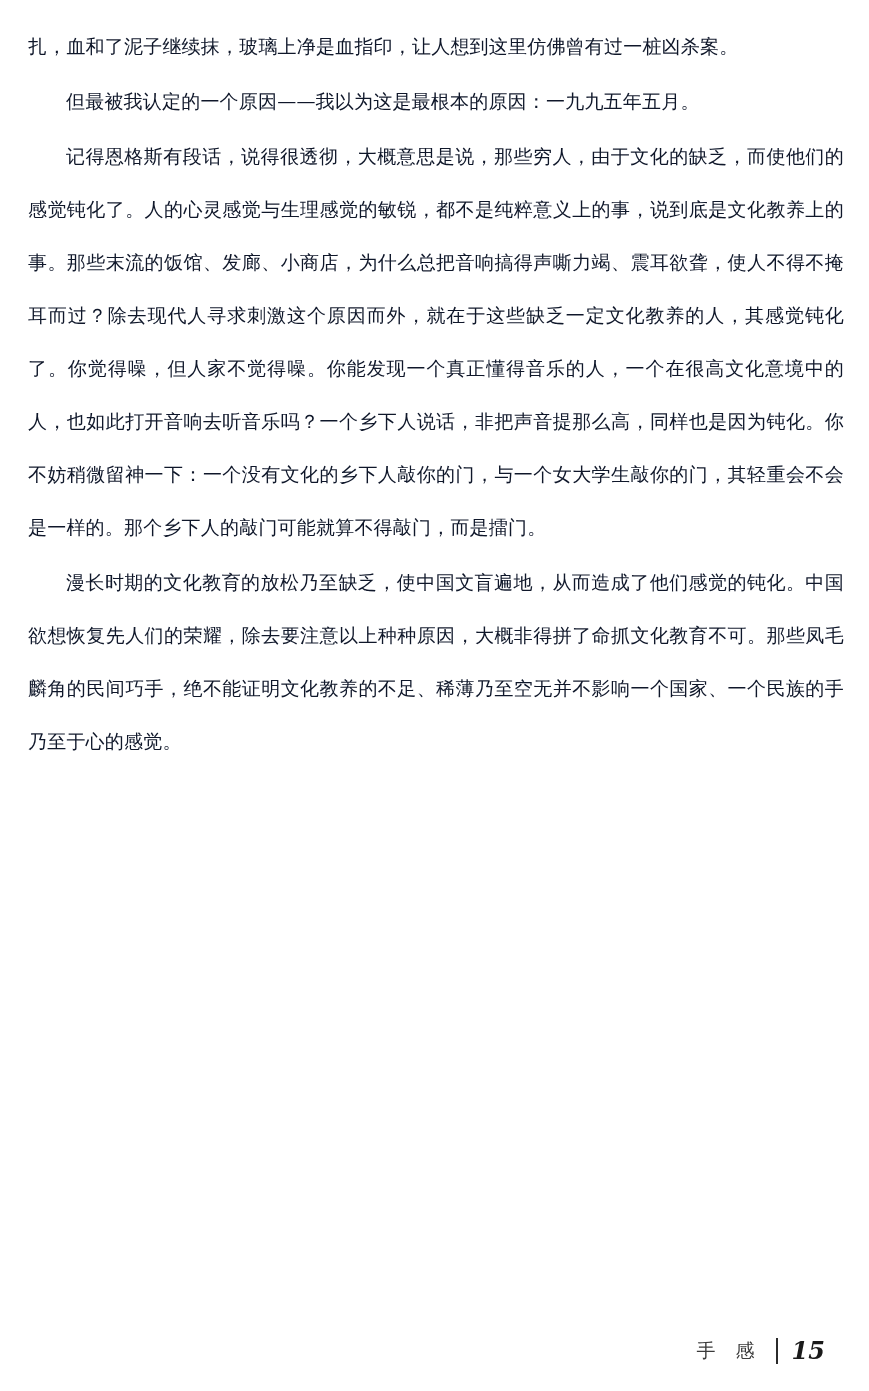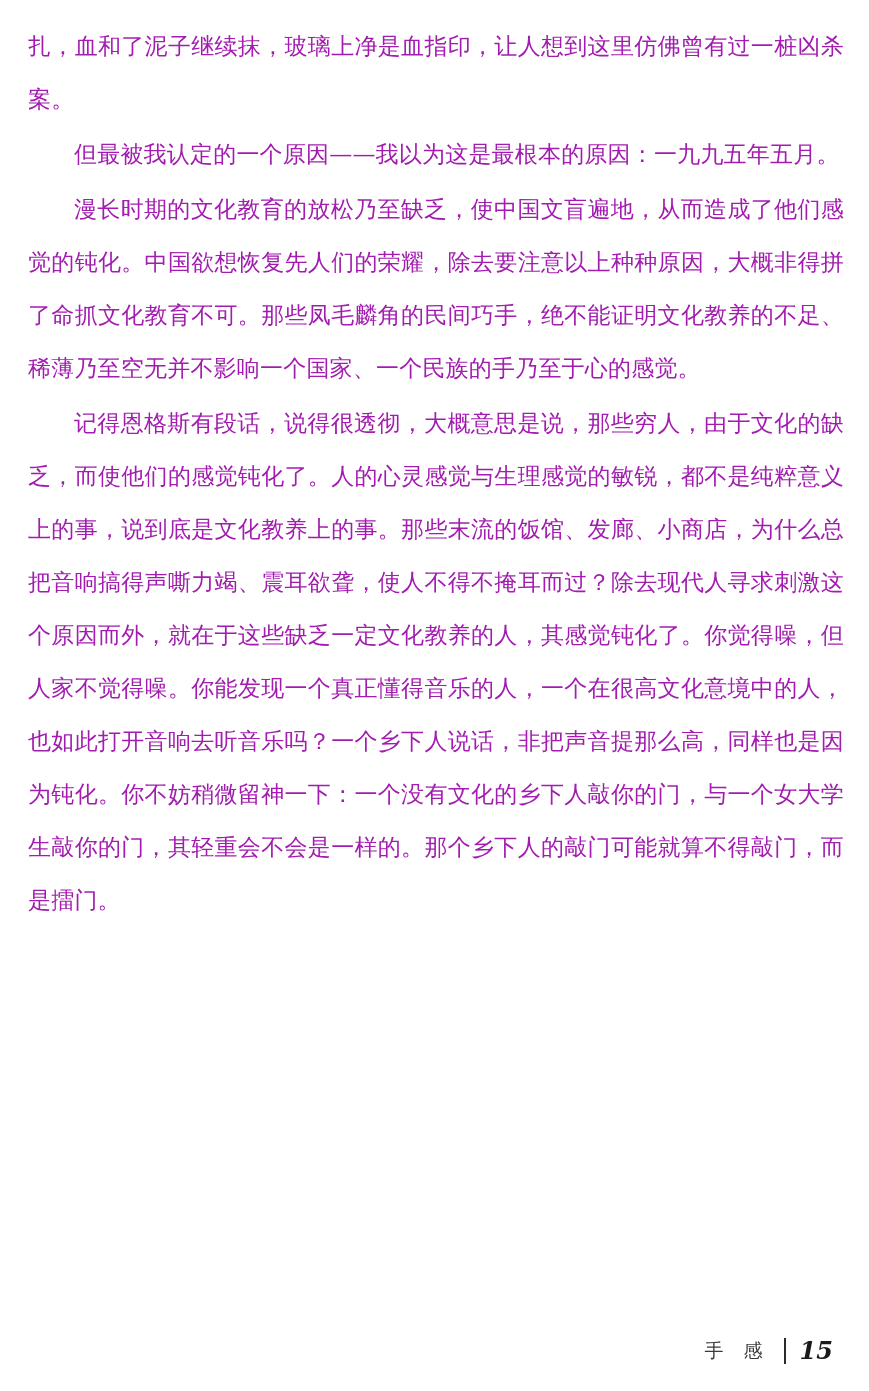"扎，血和了泥子继续抹，玻璃上净是血指印，让人想到这里仿佛曾有过一桩凶杀案。" .para { color: #a21caf -> #0f172a; font-size: 23px -> 19px }
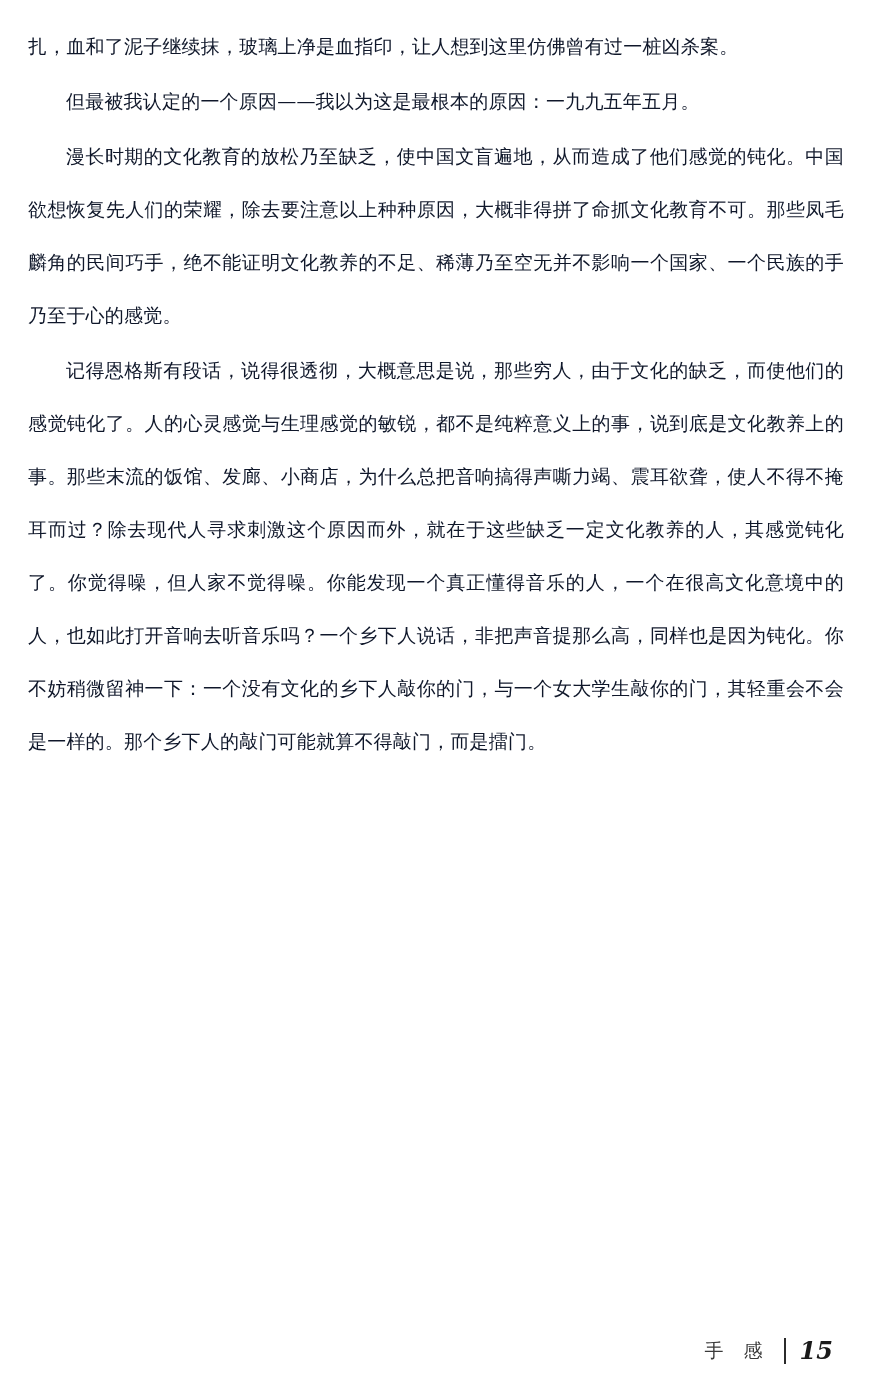"漫长时期的文化教育的放松乃至缺乏，使中国文盲遍地，从而造成了他们感觉的钝化。中国" p.para { order: before "记得恩格斯有段话，说得很透彻，大概意思是说，那些穷人，由于文化的缺乏，而使他们的" -> after "记得恩格斯有段话，说得很透彻，大概意思是说，那些穷人，由于文化的缺乏，而使他们的" }
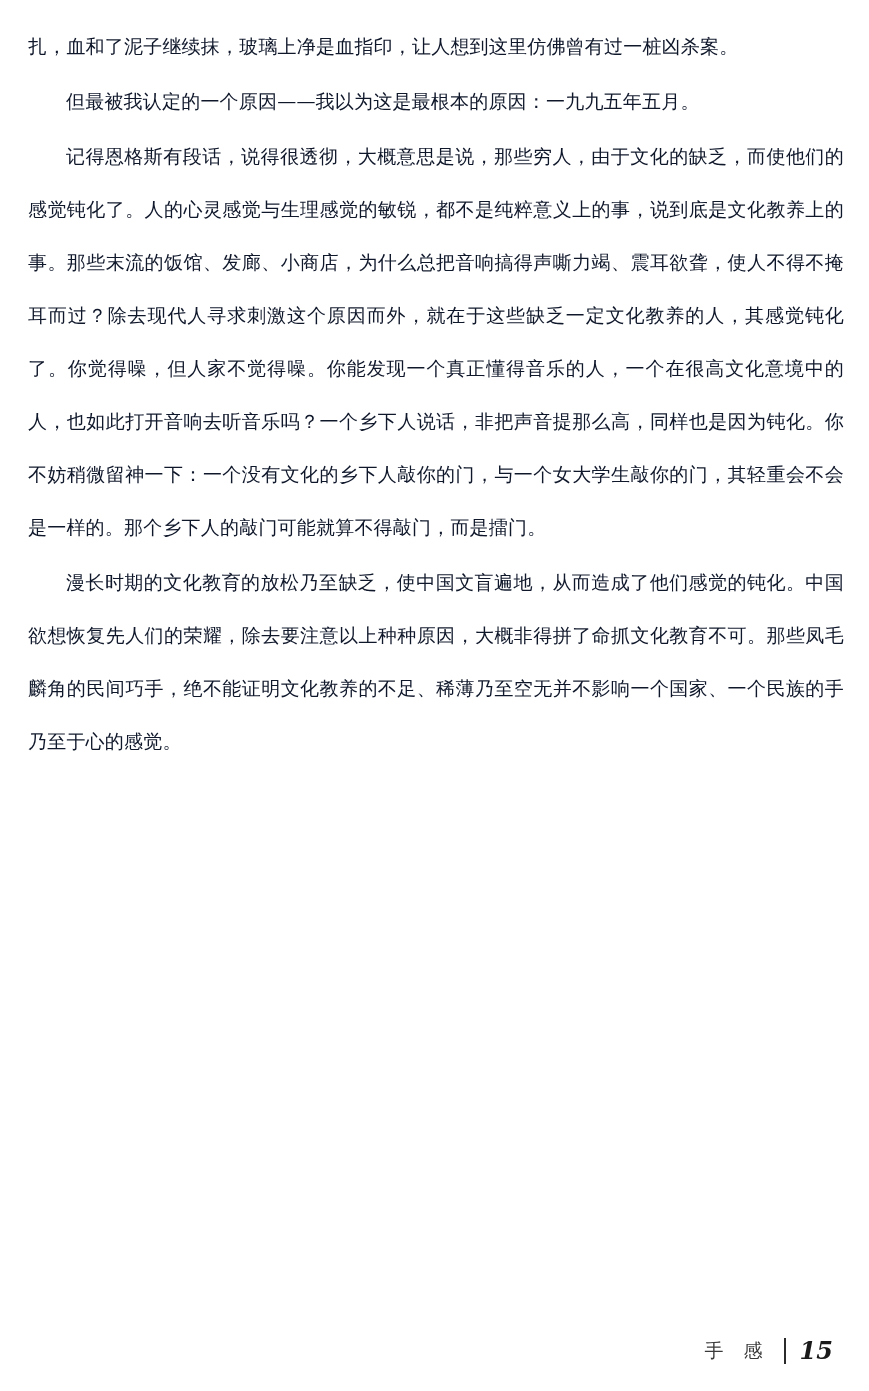"手 感" .footer-inner { right: 36px -> 44px }
